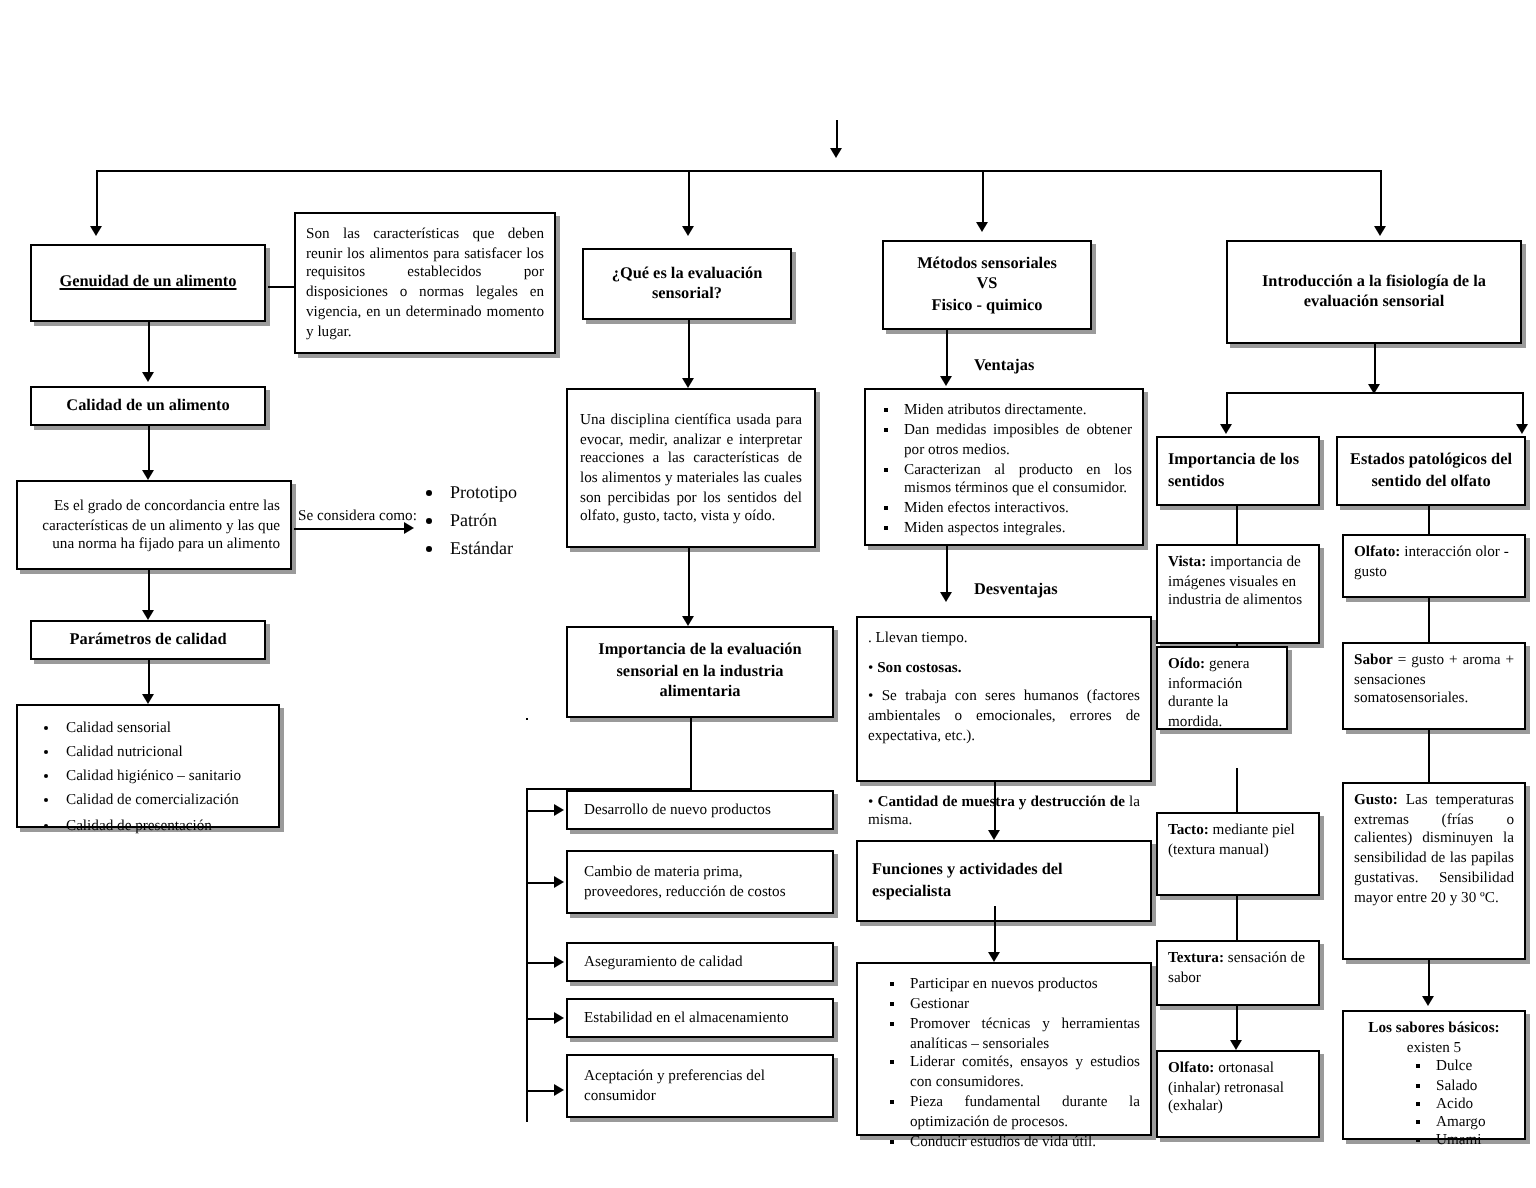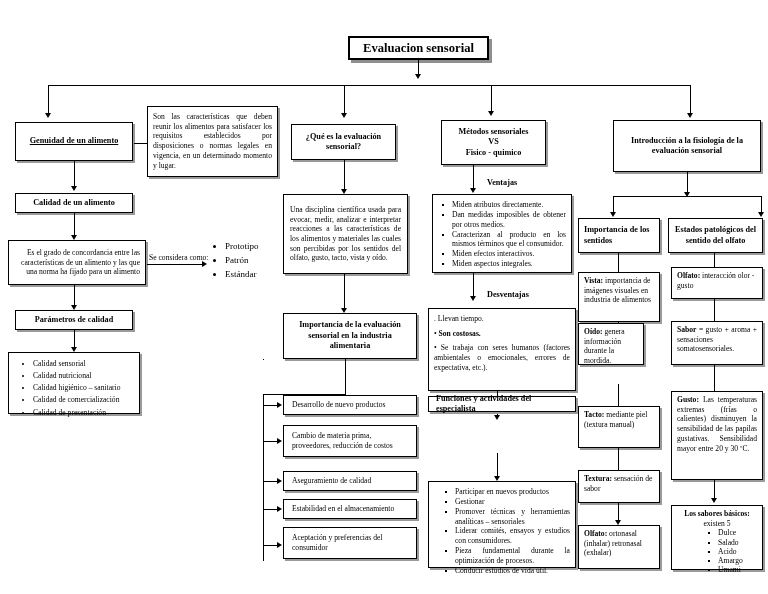"Evaluacion sensorial" div.box { html: <div> <div>Evaluacion sensorial</div> </div> -> none }
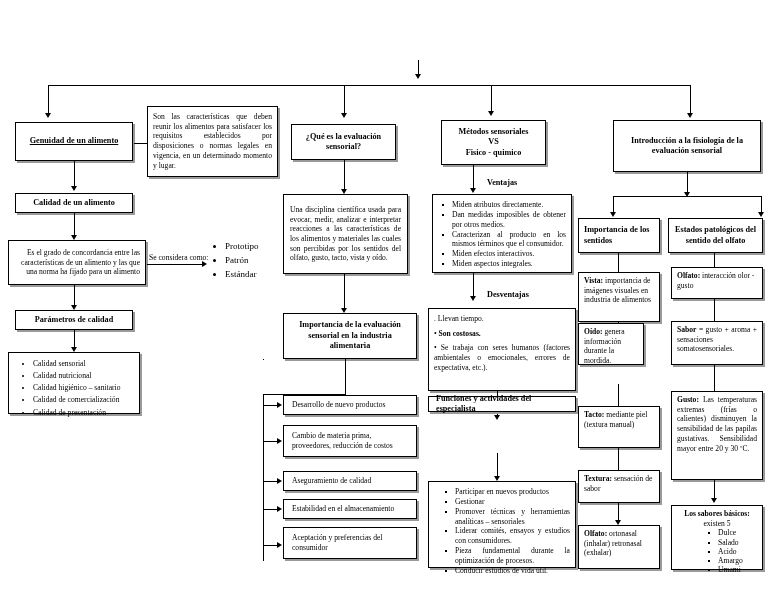"Funciones y actividades del especialista" div.box { height: 16px -> 41px; top: 396px -> 420px }
